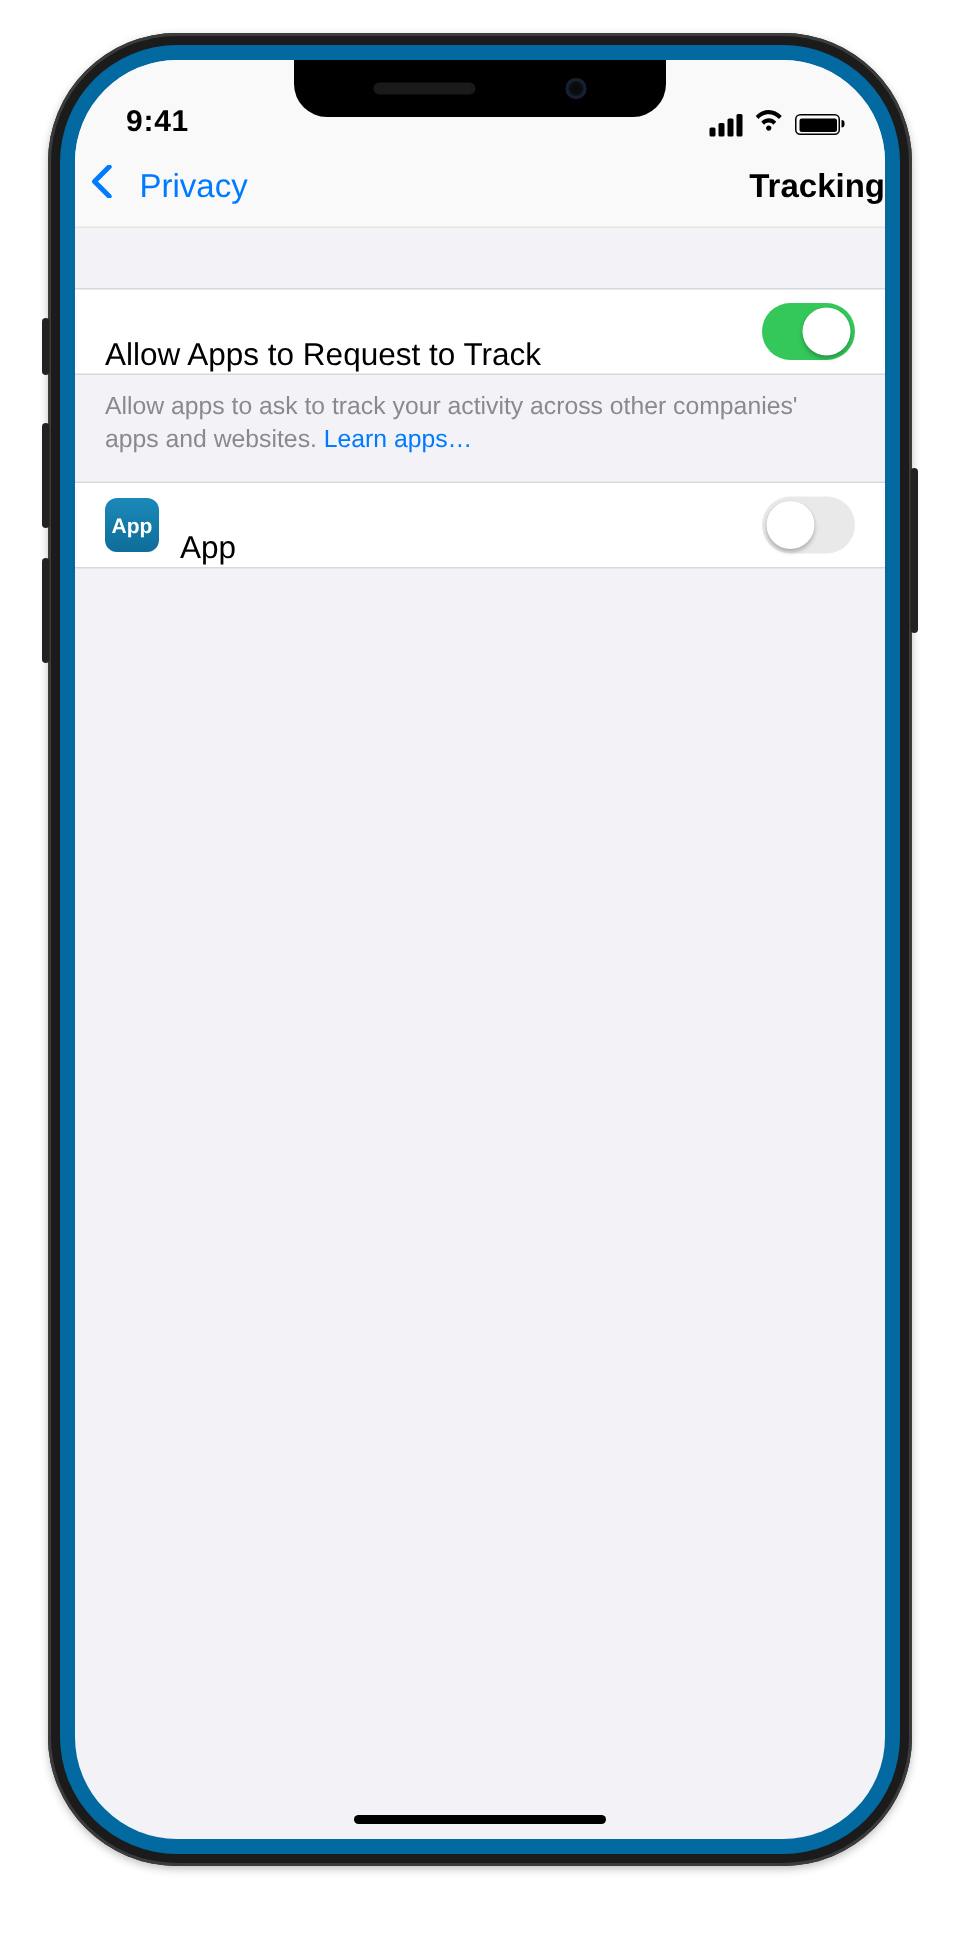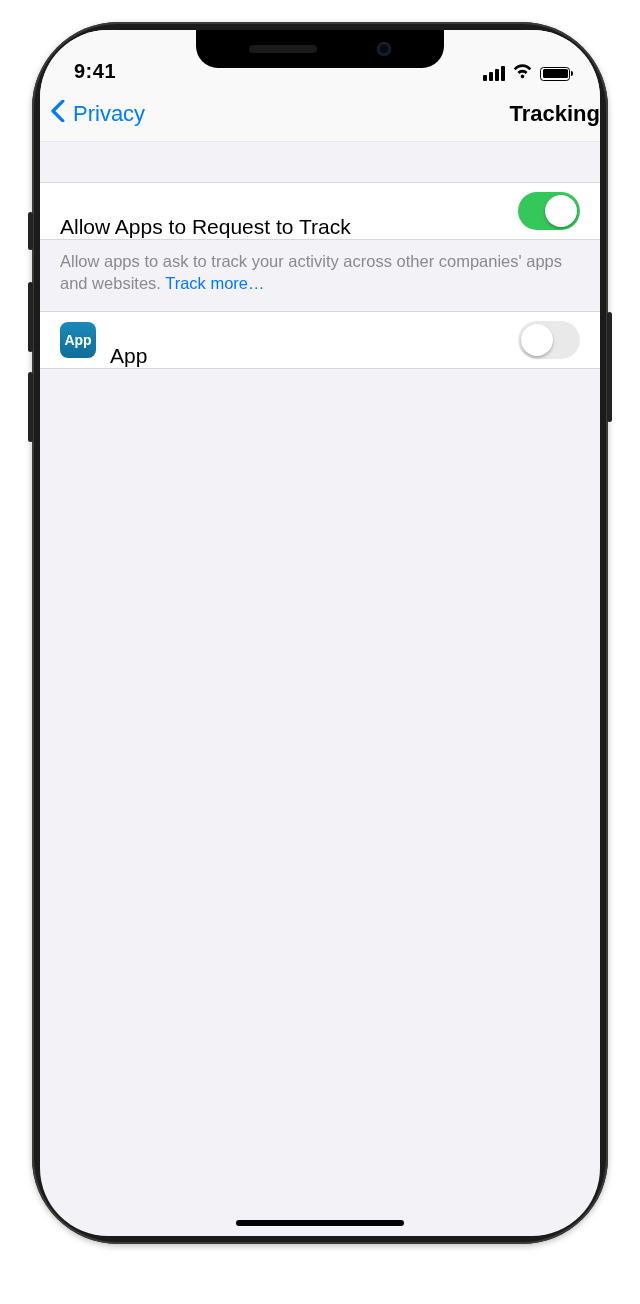"9:41" .phone-inner { padding: none -> 10px }
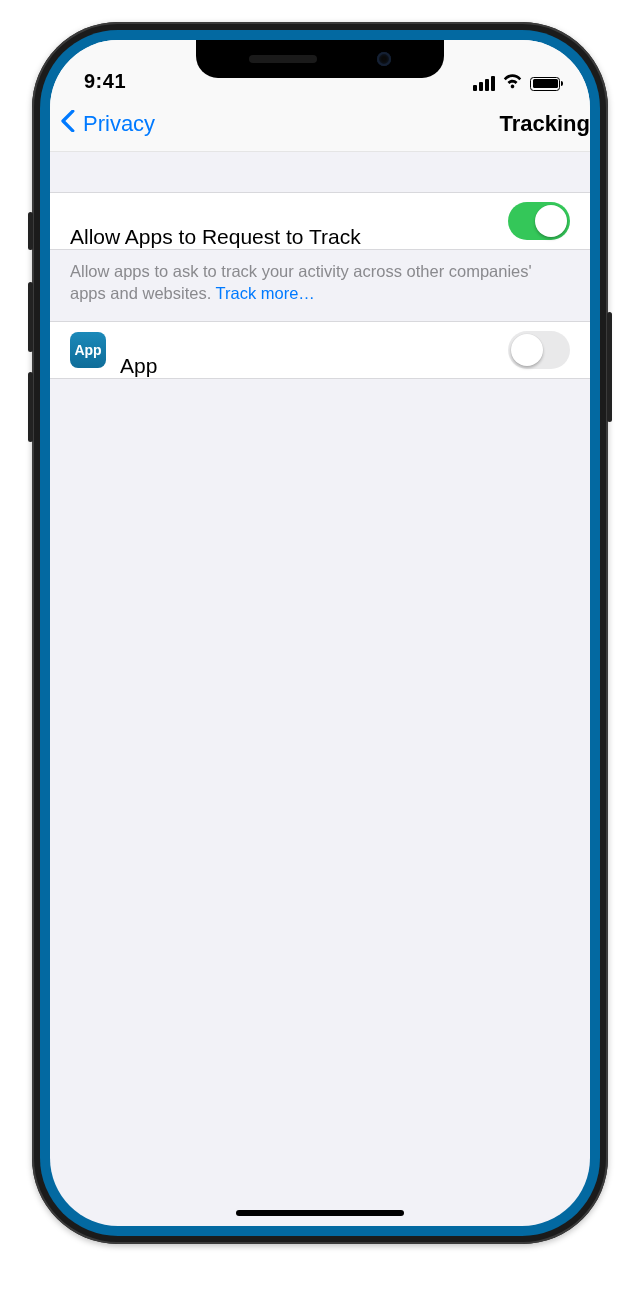"Privacy" .back { gap: 8px -> 18px }
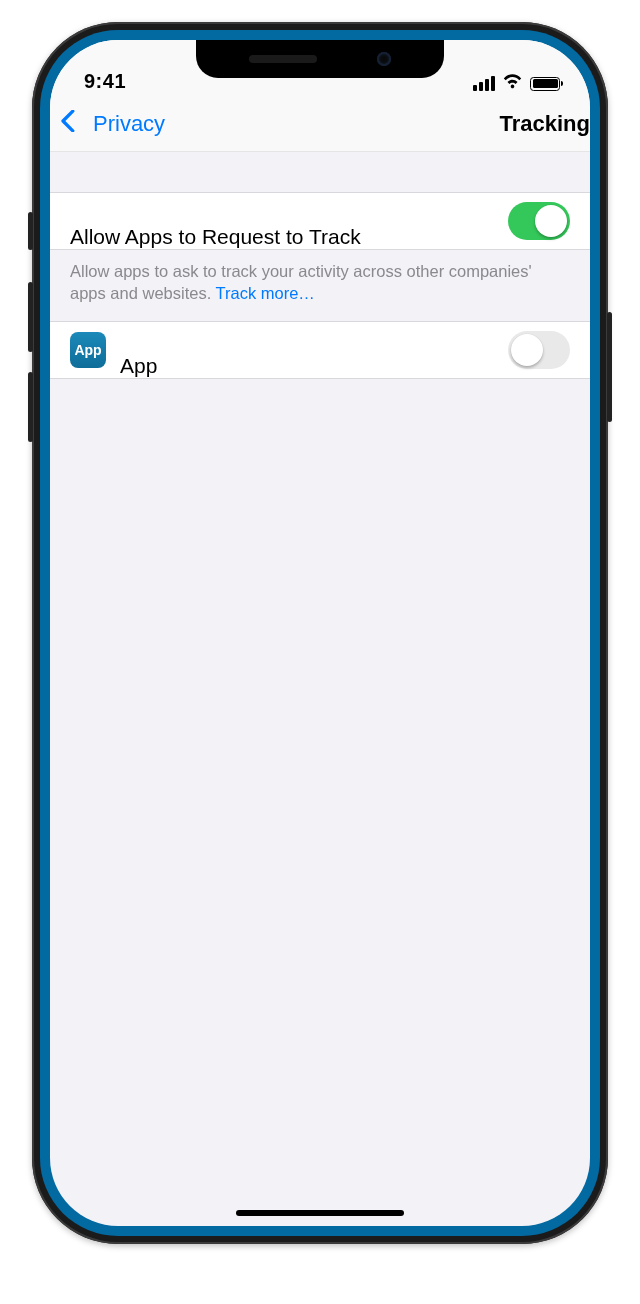"Track more…" span.learn-link { text: Track more -> Learn apps }
